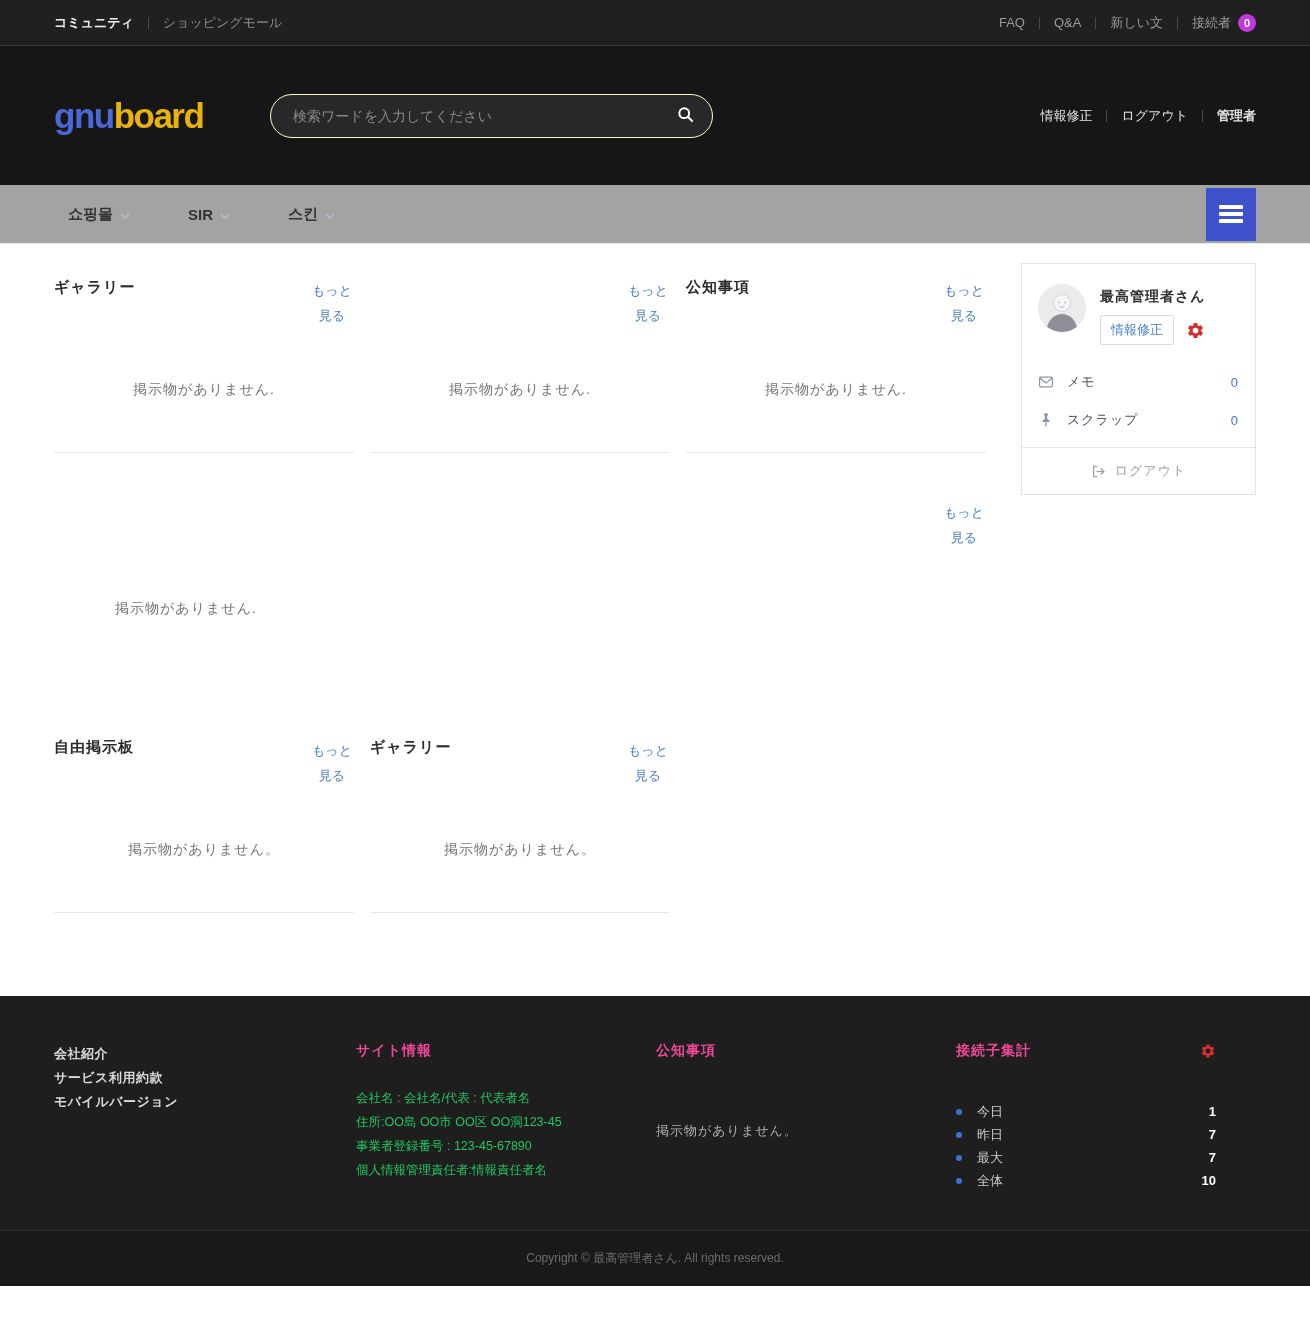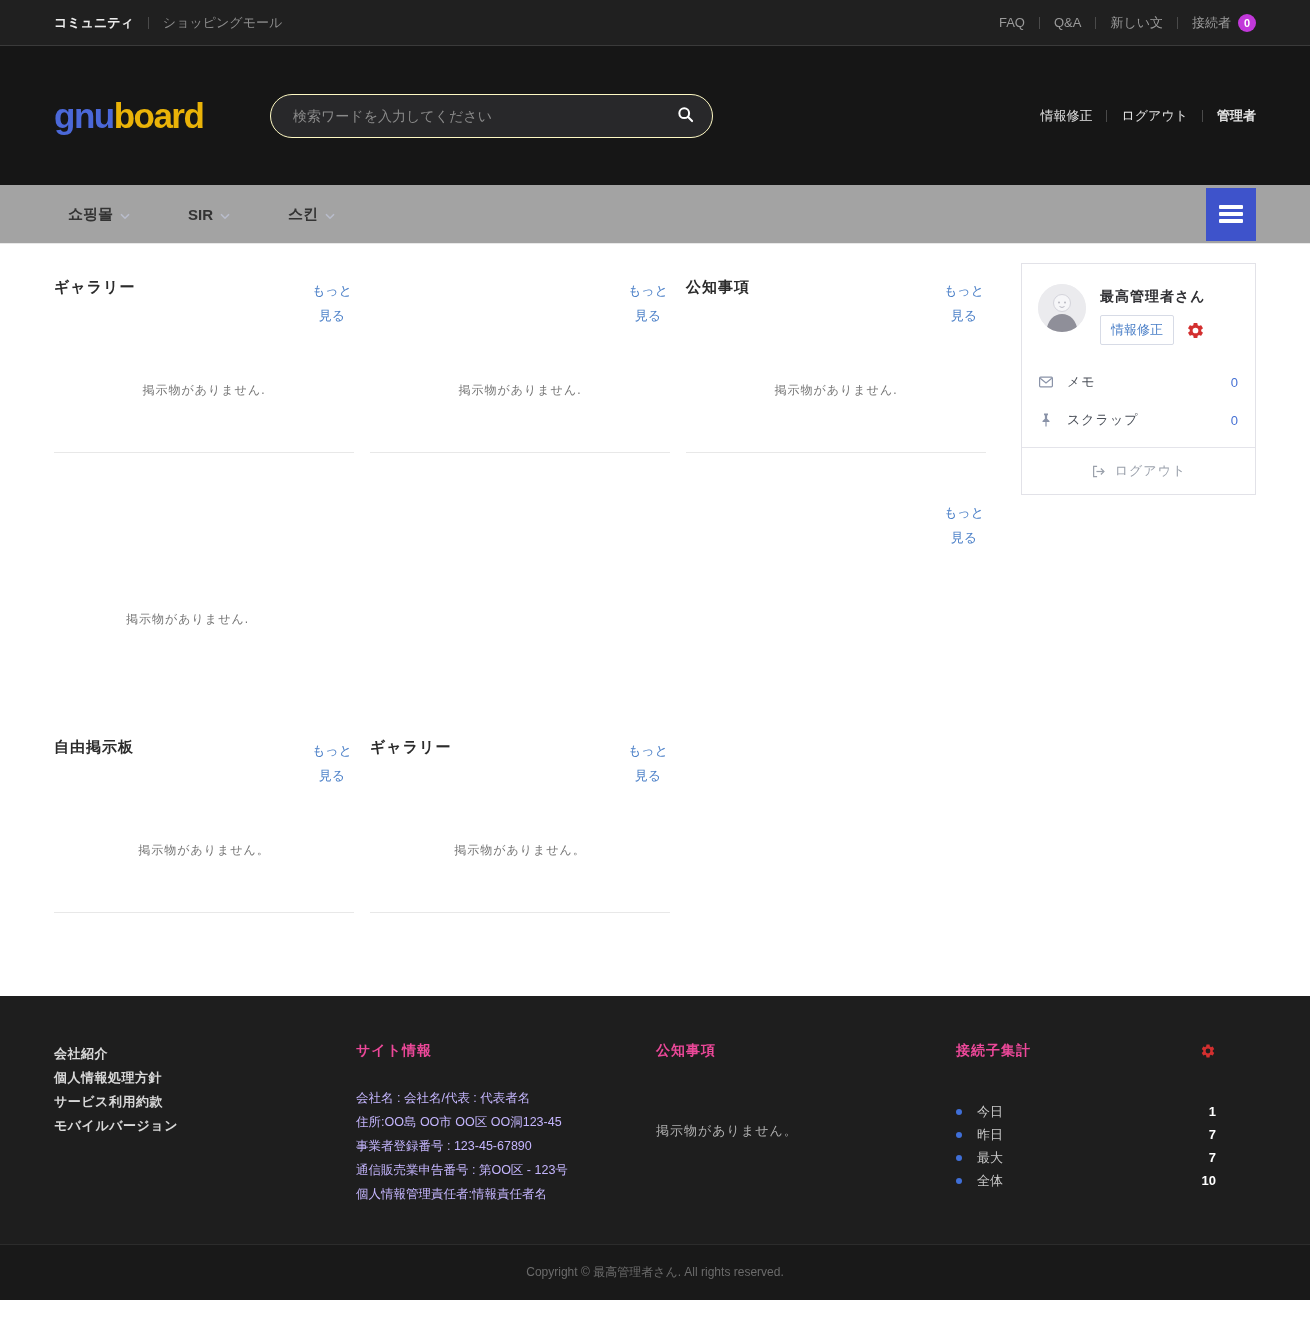"掲示物がありません." .empty { font-size: 12px -> 14px; margin: 16px -> 5px }
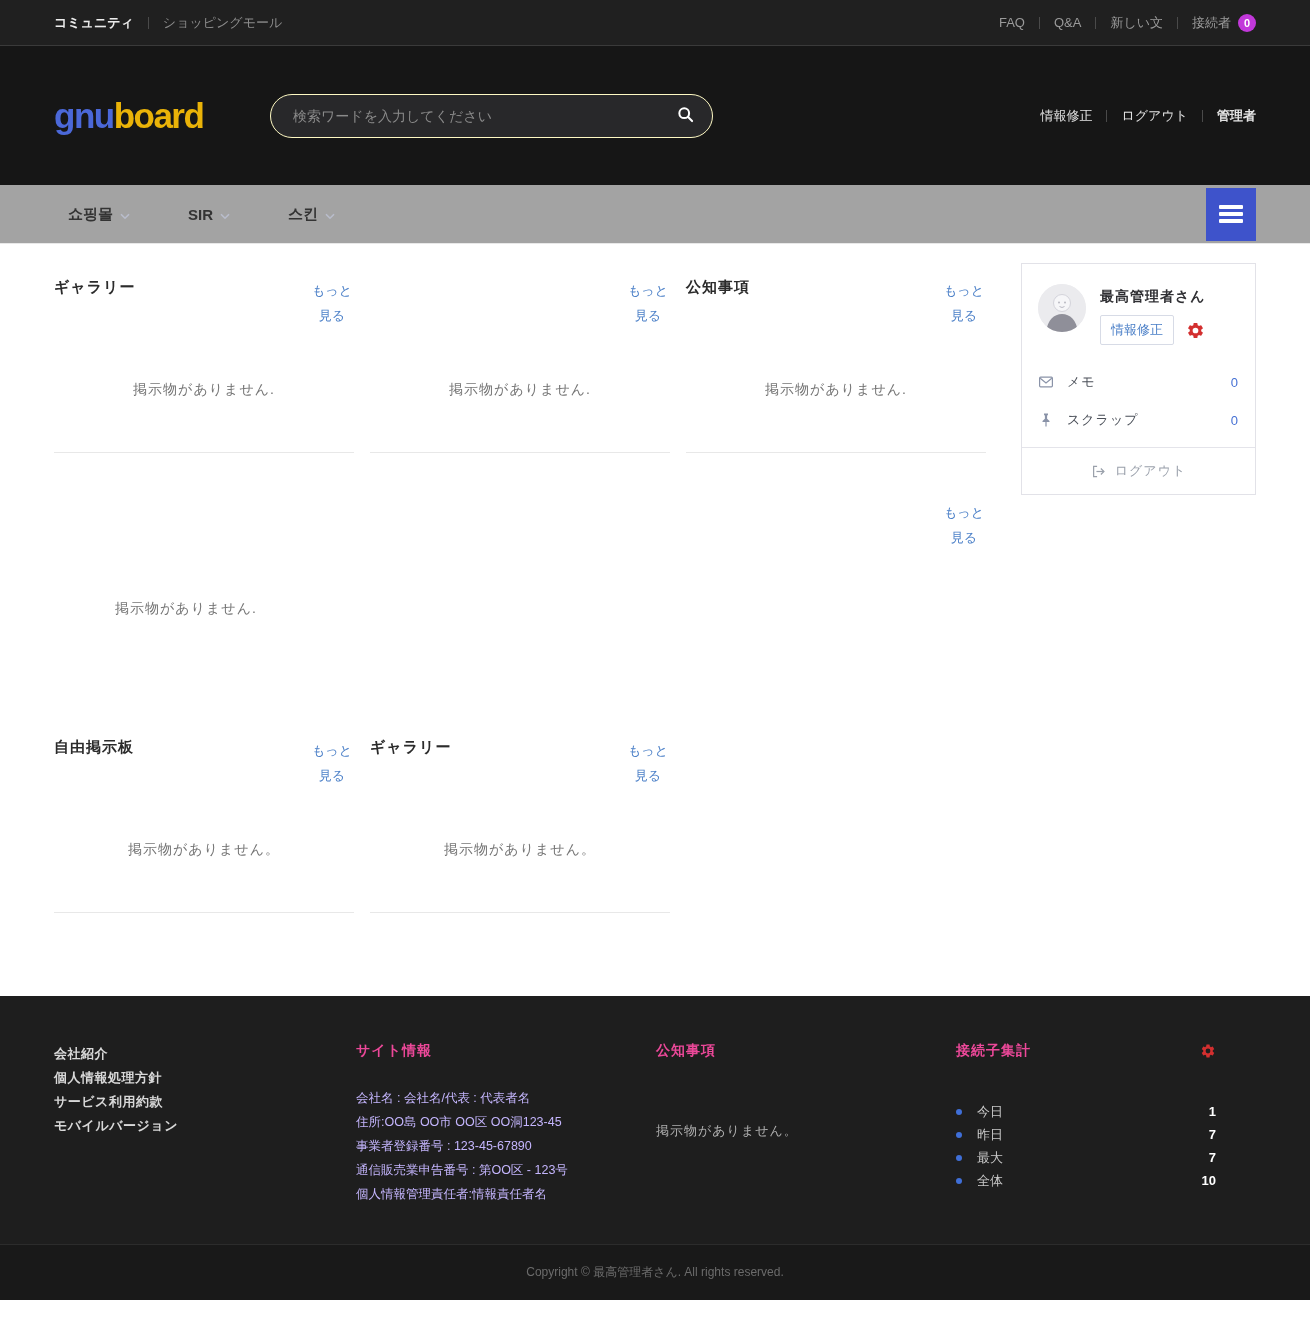"個人情報処理方針" a { html: <a>個人情報処理方針</a> -> none }
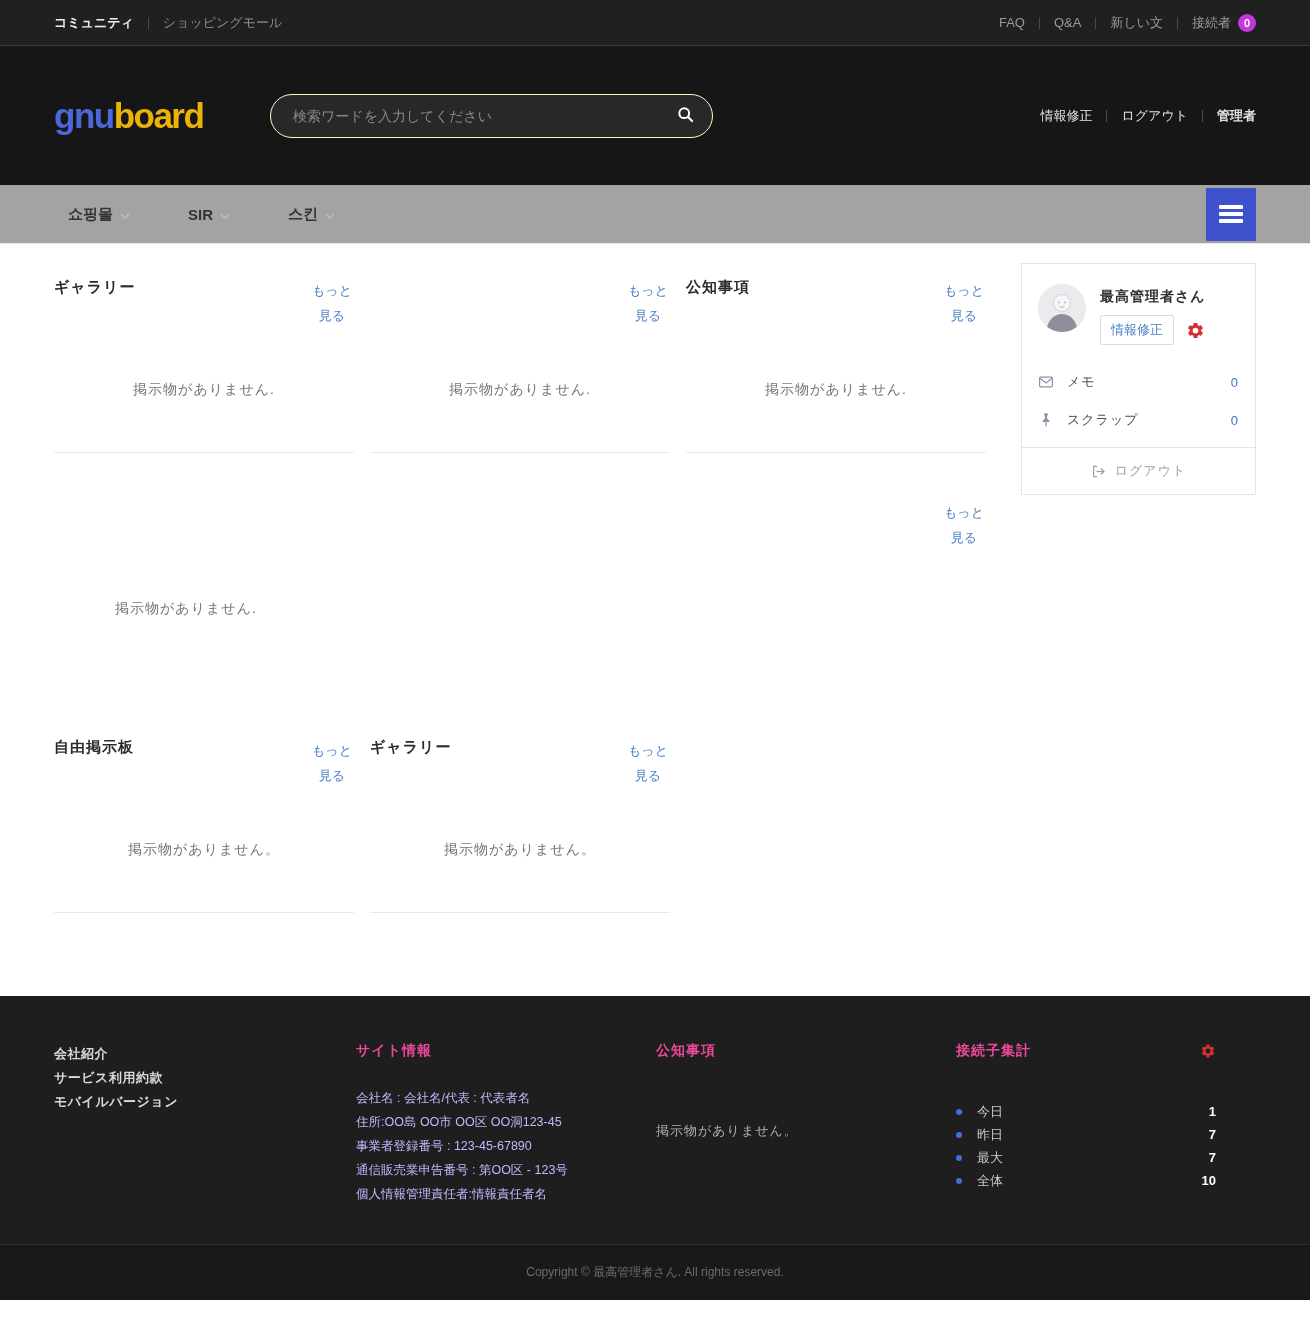"会社名 : 会社名/代表 : 代表者名" .f-info p { color: #c4b5fd -> #22c55e }
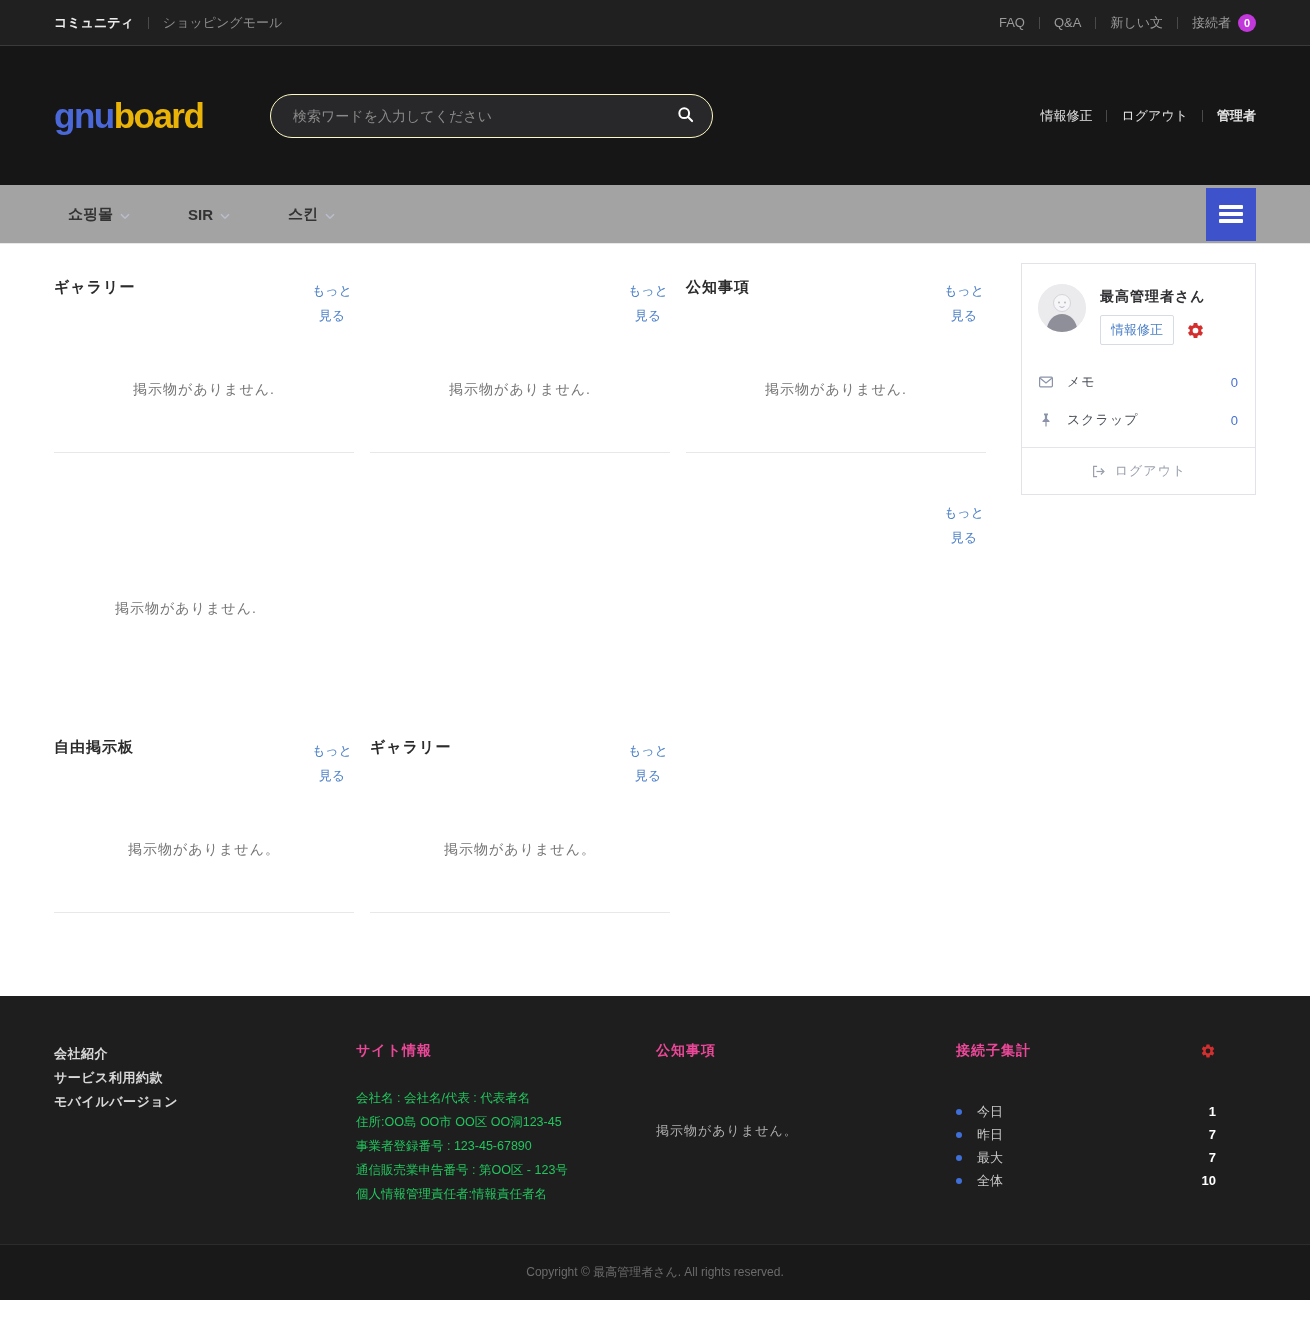"通信販売業申告番号 : 第OO区 - 123号" p { html: <p>通信販売業申告番号 : 第OO区 - 123号</p> -> none }
